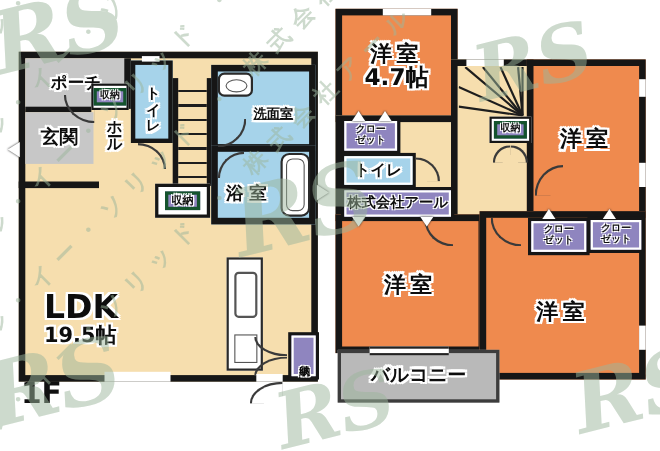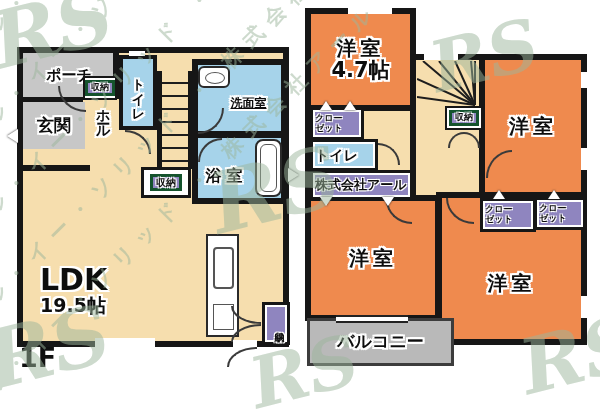"クロー" .pbox { align-items: none -> center }
